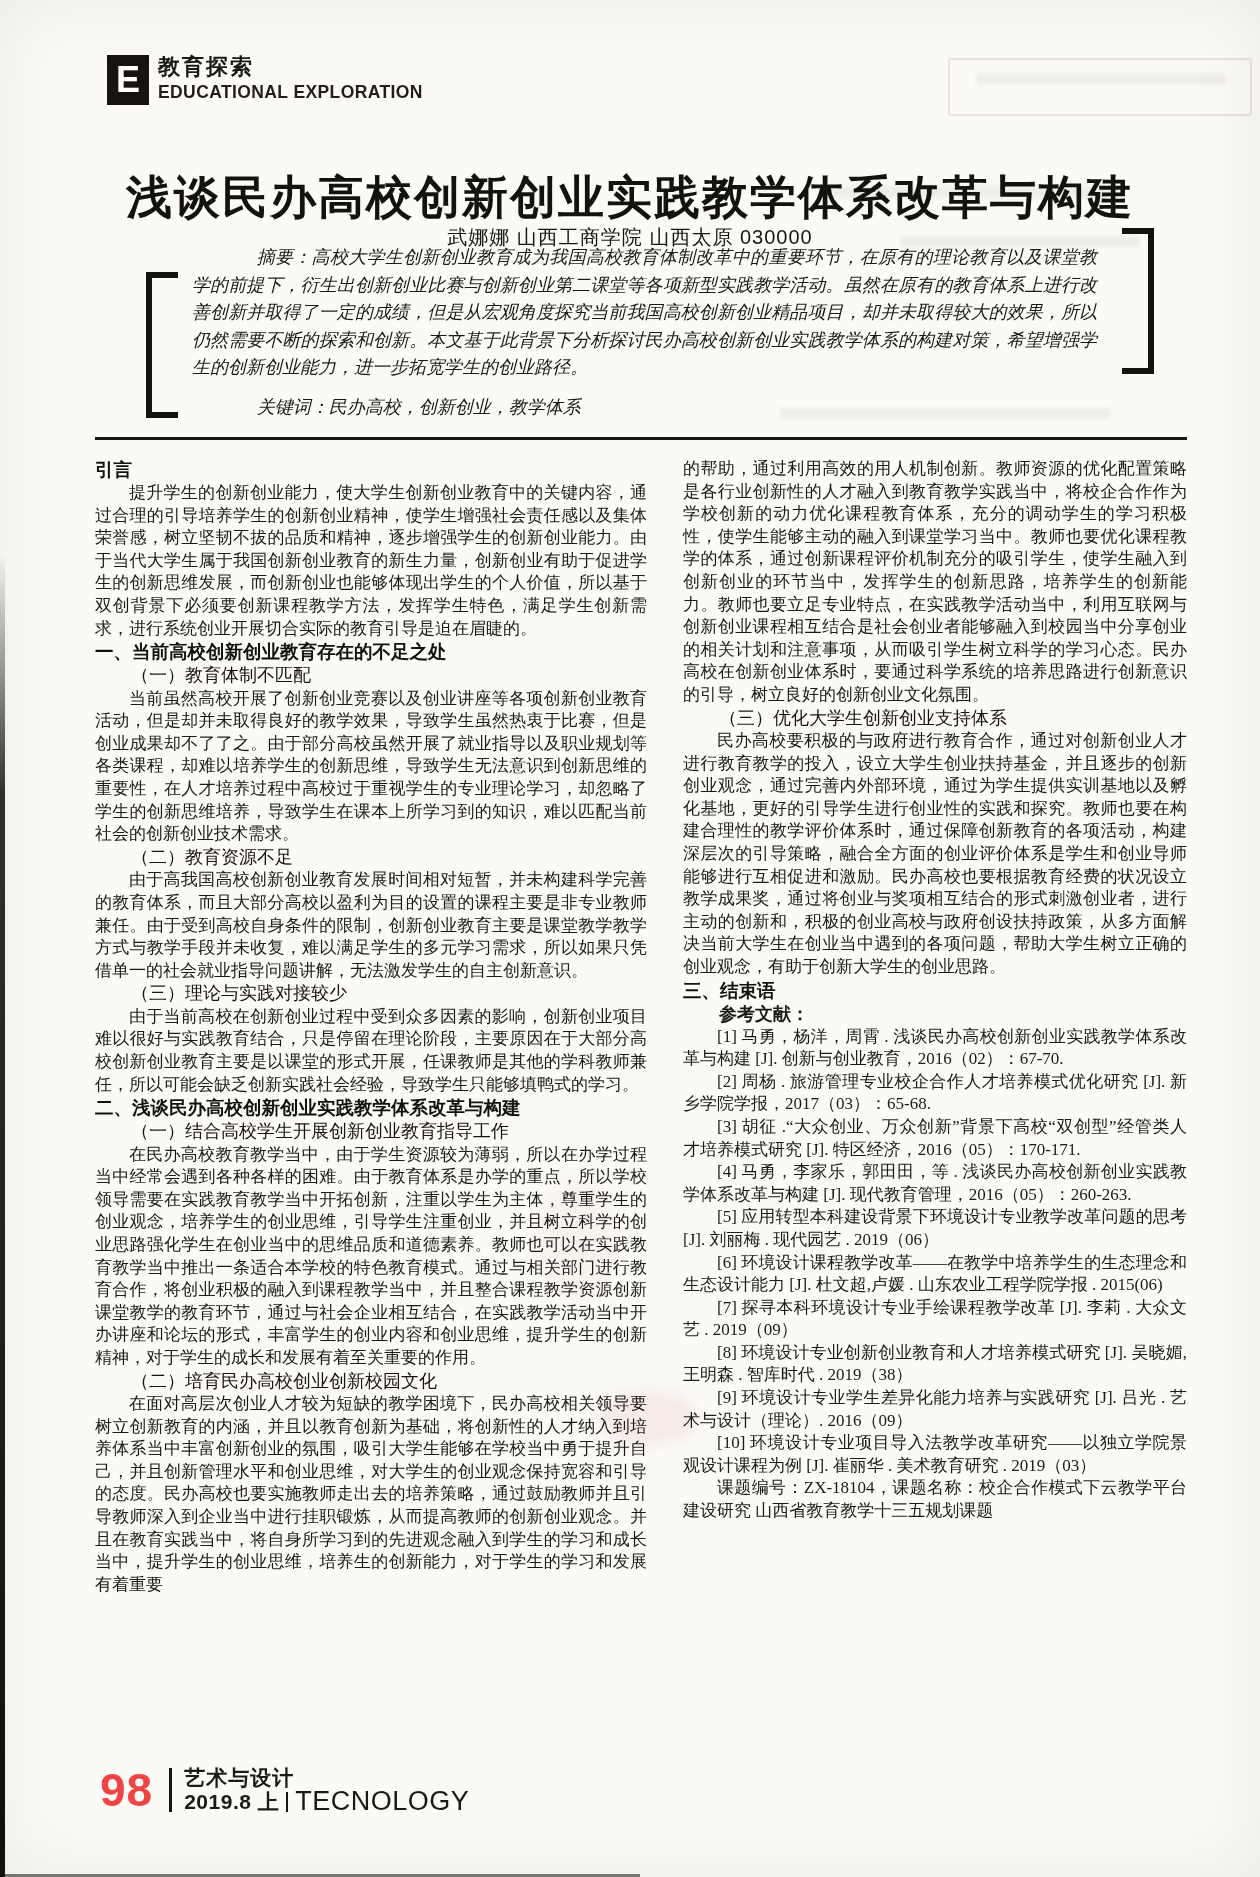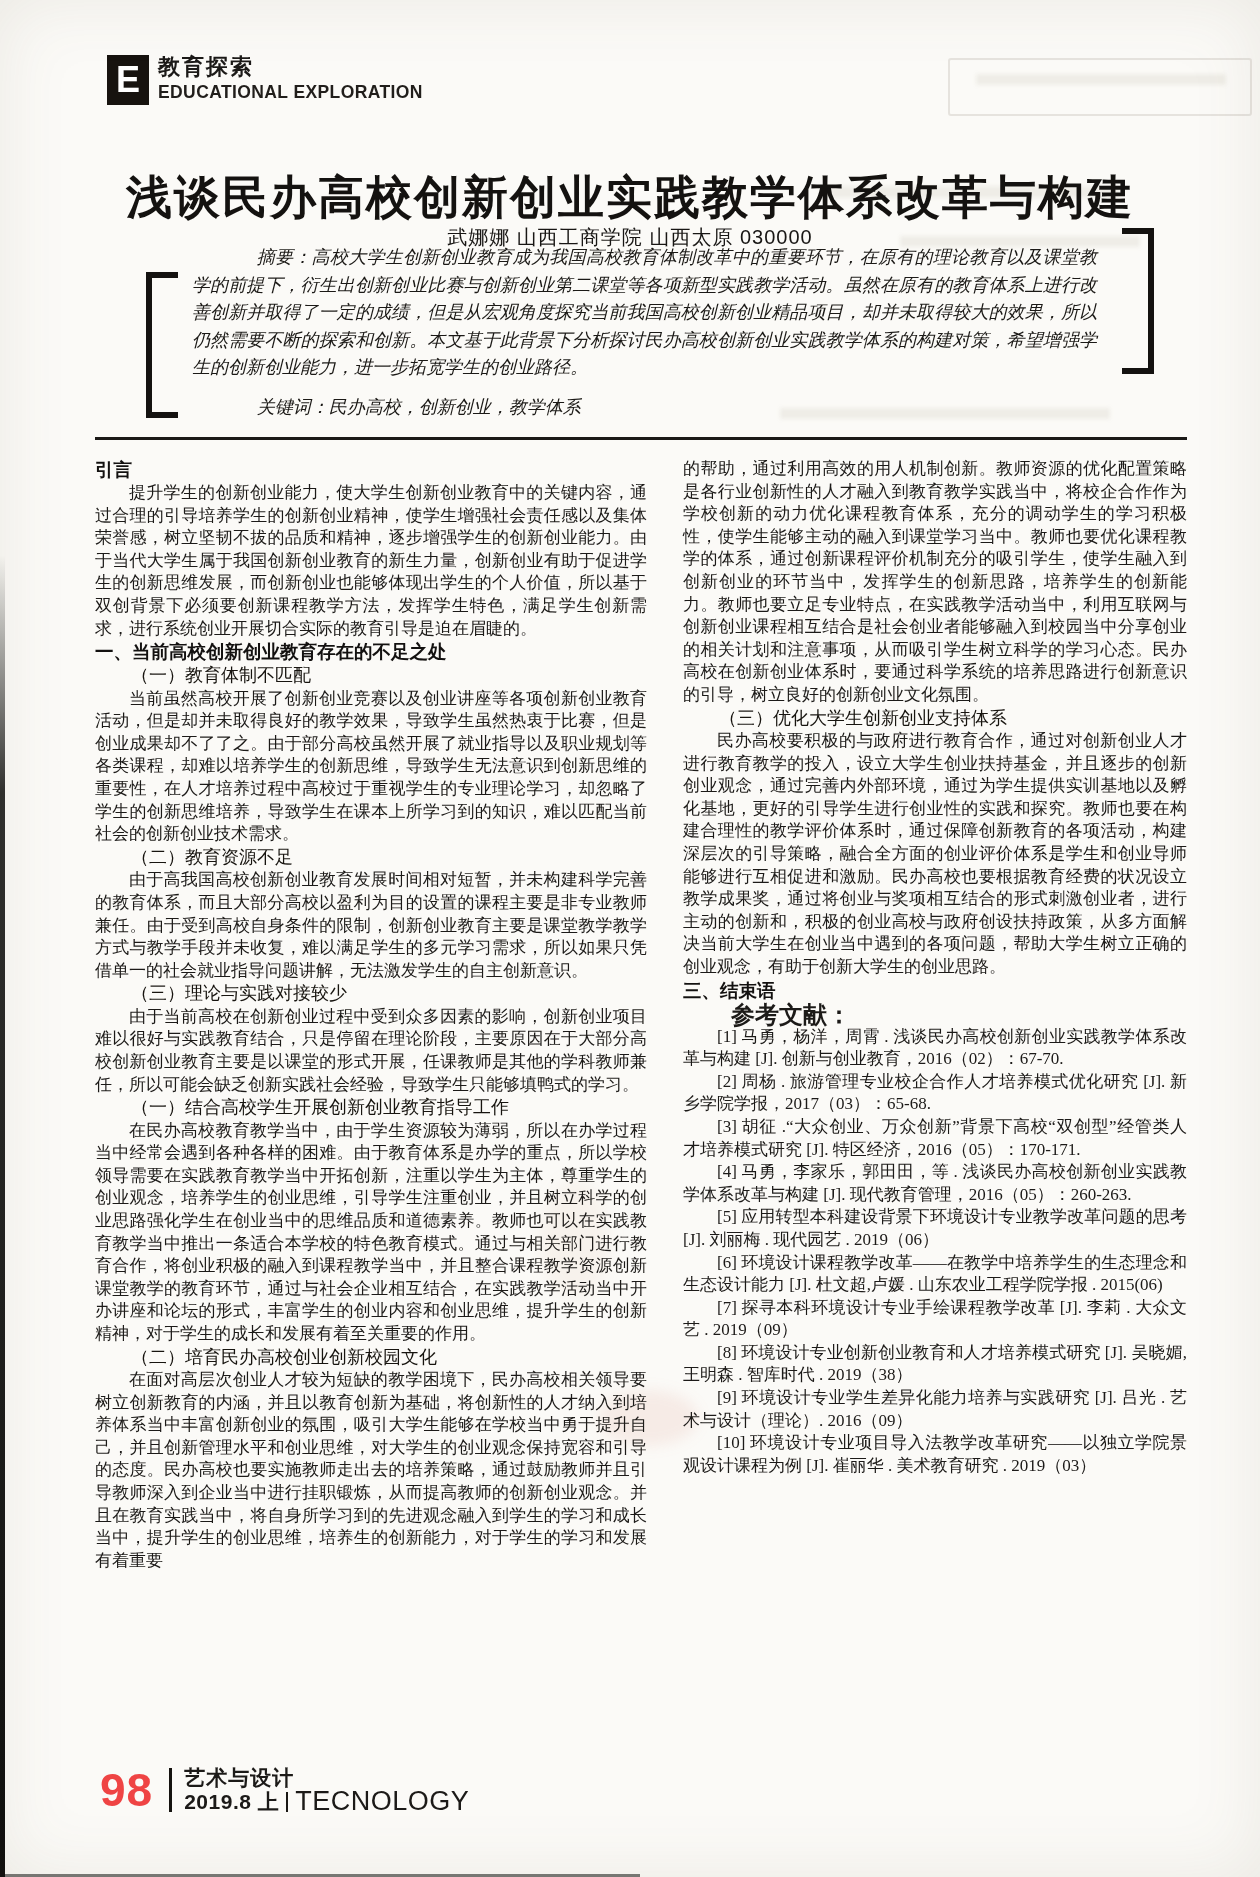"参考文献：" .refs-head { font-size: 24px -> 18px }
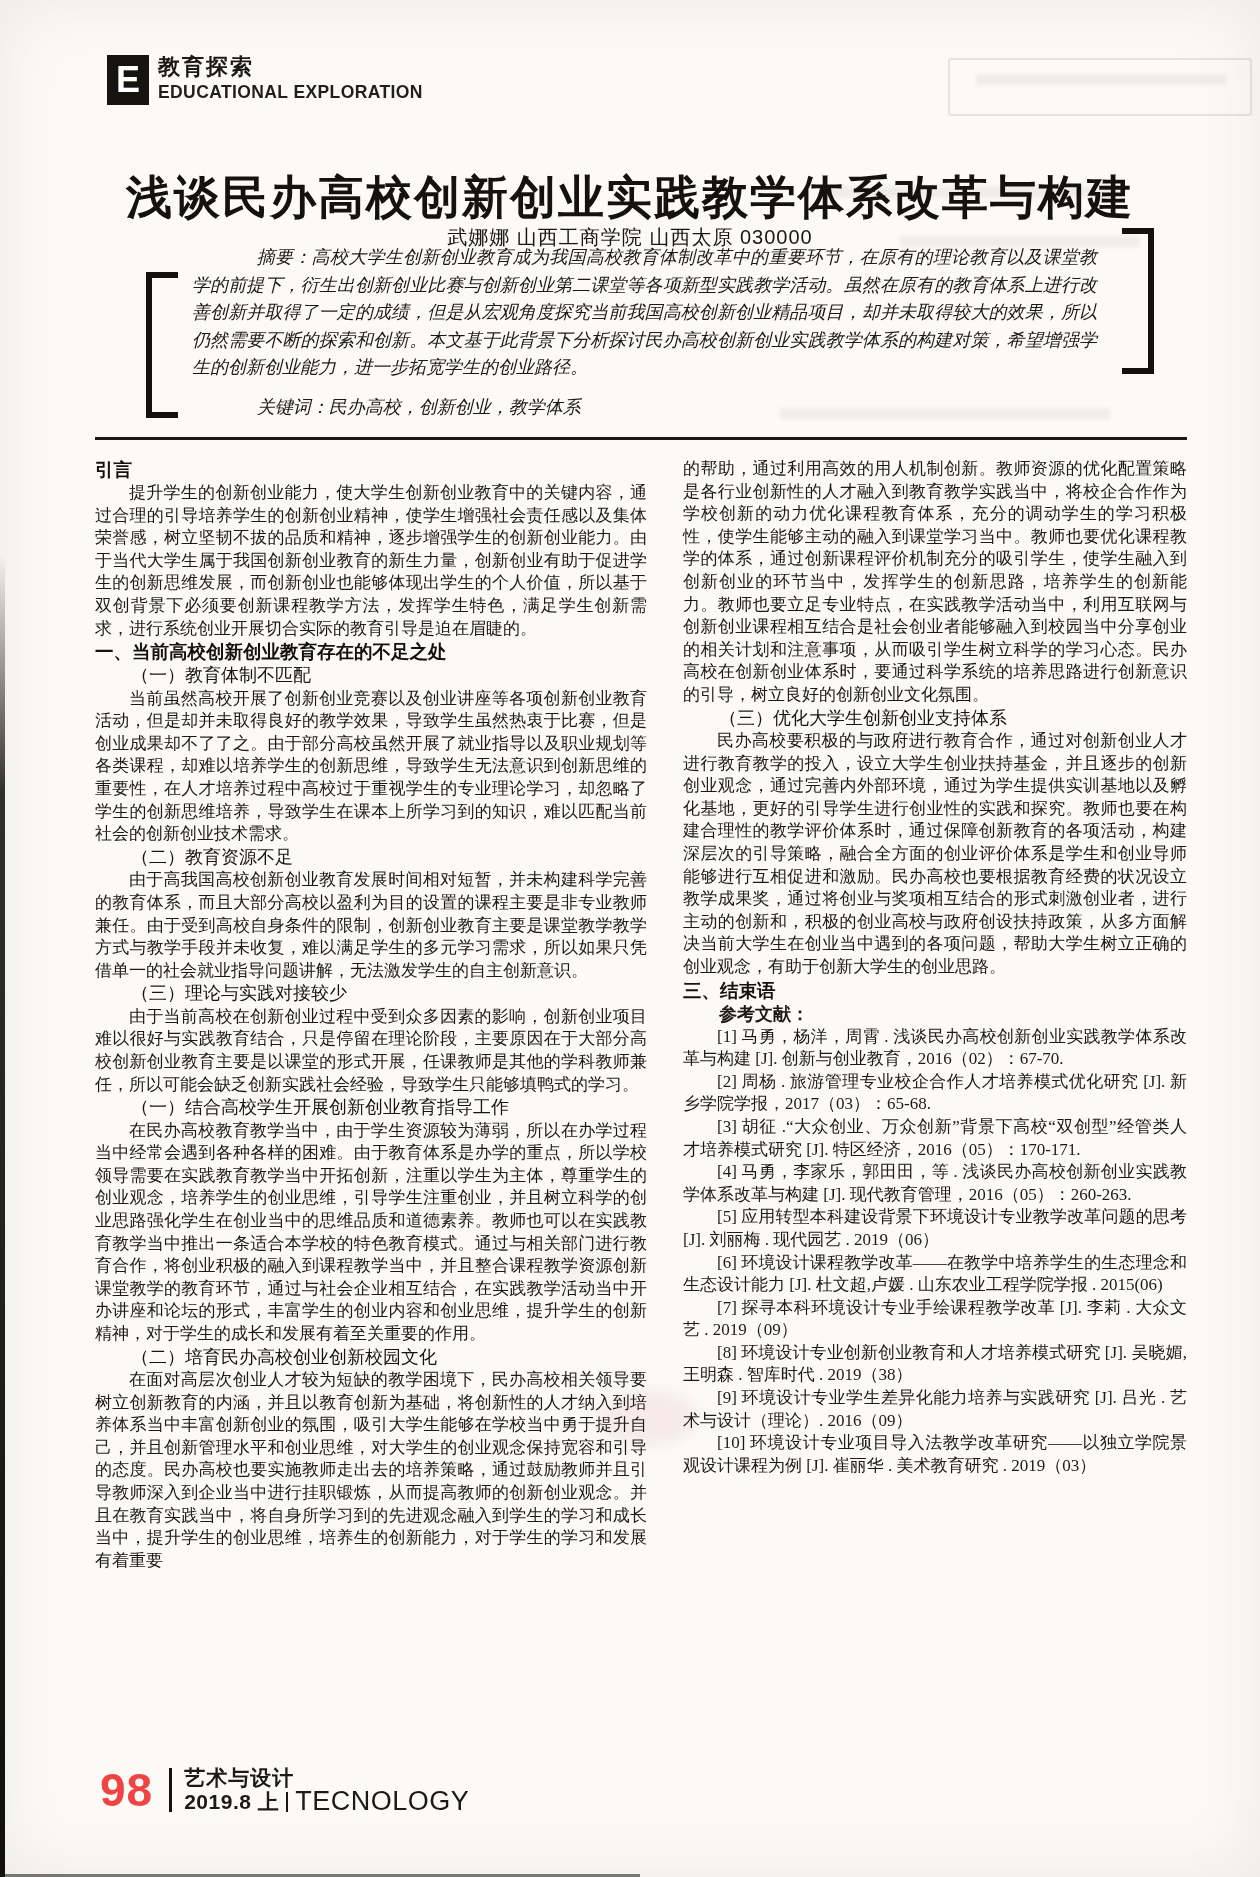"二、浅谈民办高校创新创业实践教学体系改革与构建" h3.sec-head { html: none -> <h3>二、浅谈民办高校创新创业实践教学体系改革与构建</h3> }
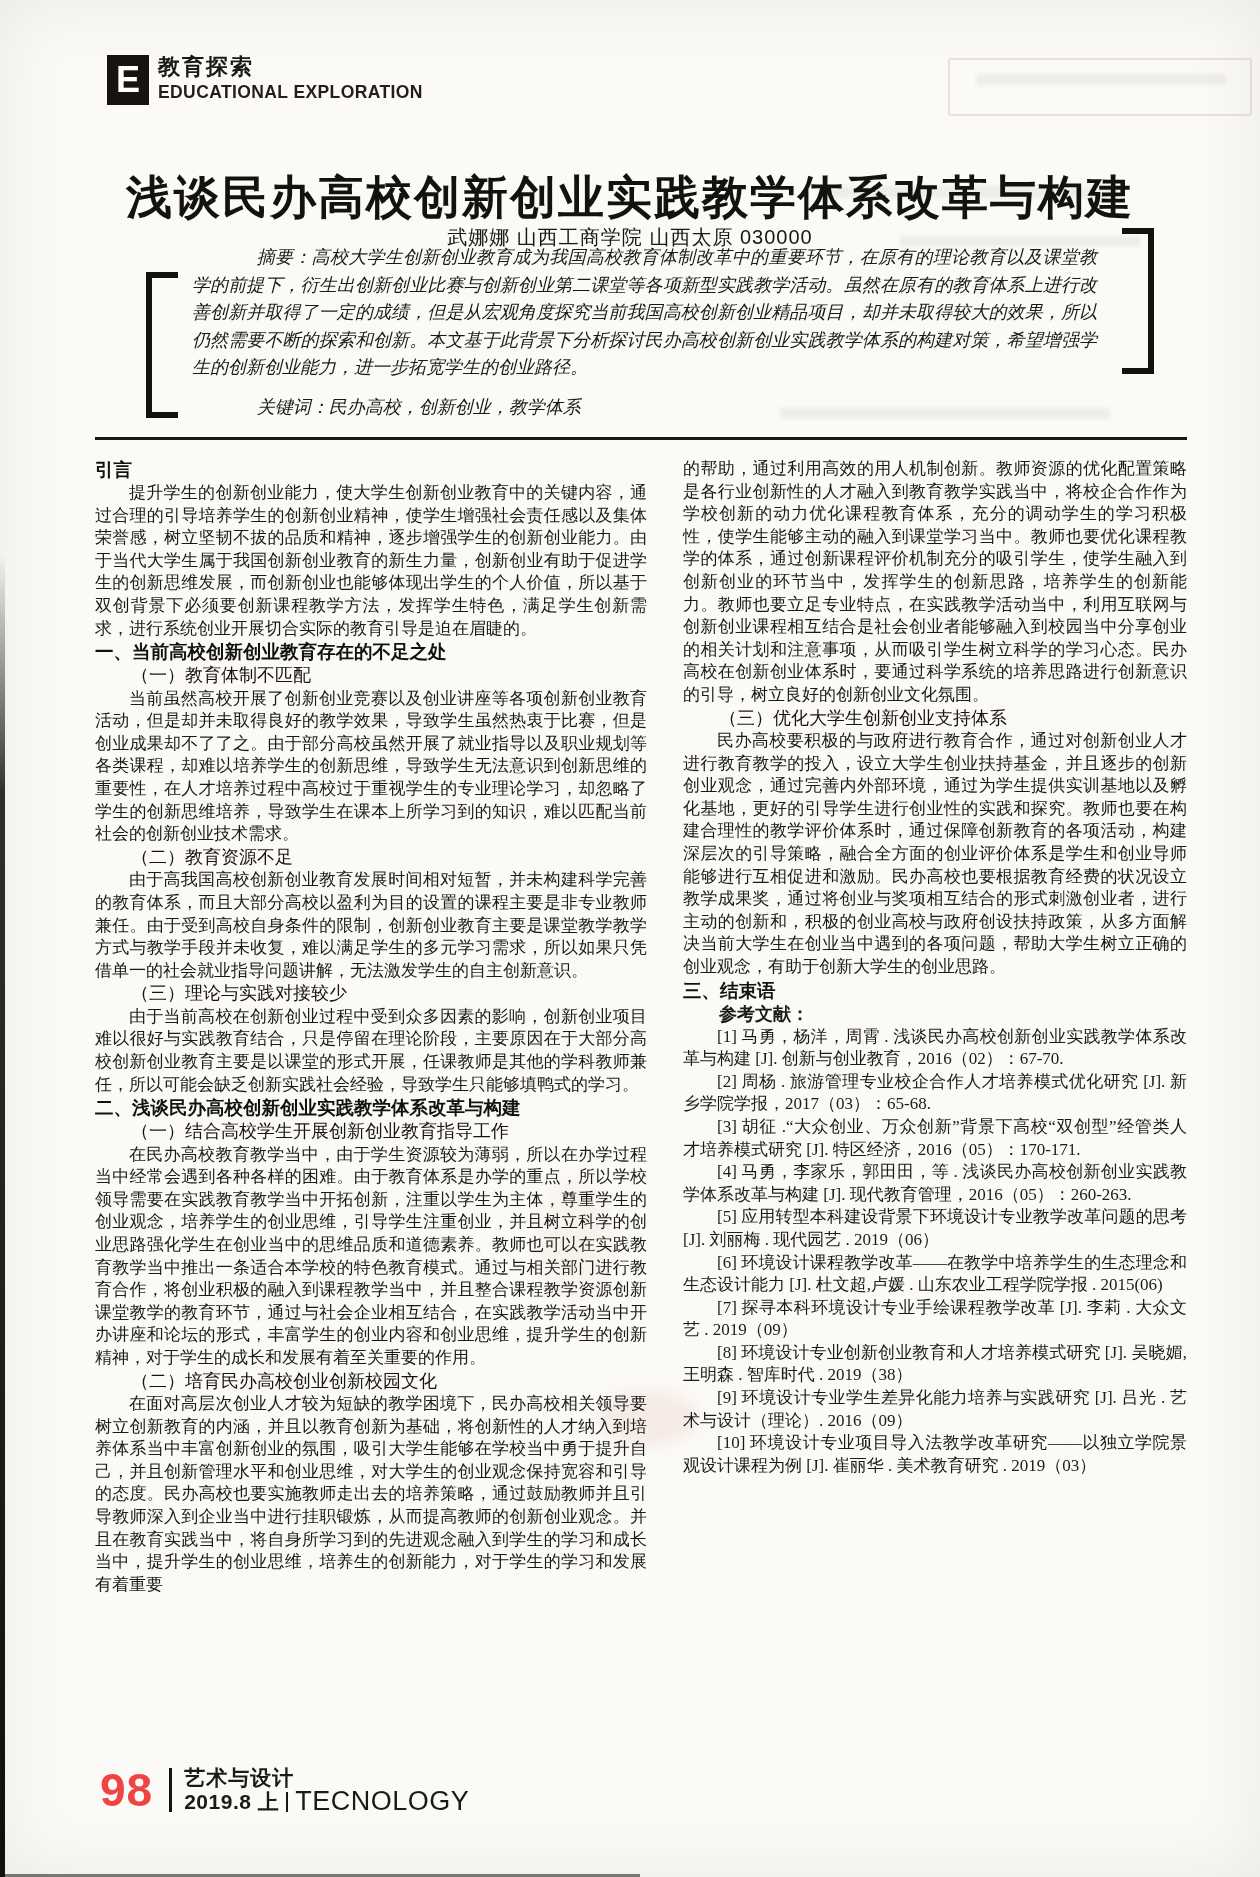"课题编号：ZX-18104，课题名称：校企合作模式下云教学平台建设研究" p.ref { html: none -> <p>课题编号：ZX-18104，课题名称：校企合作模式下云教学平台建设研究 山西省教育教学十三五规划课题</p> }
